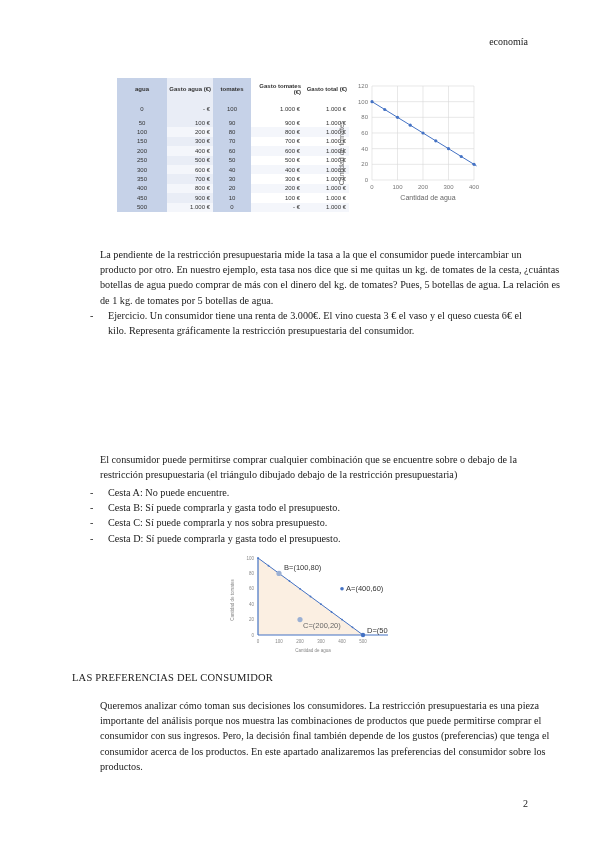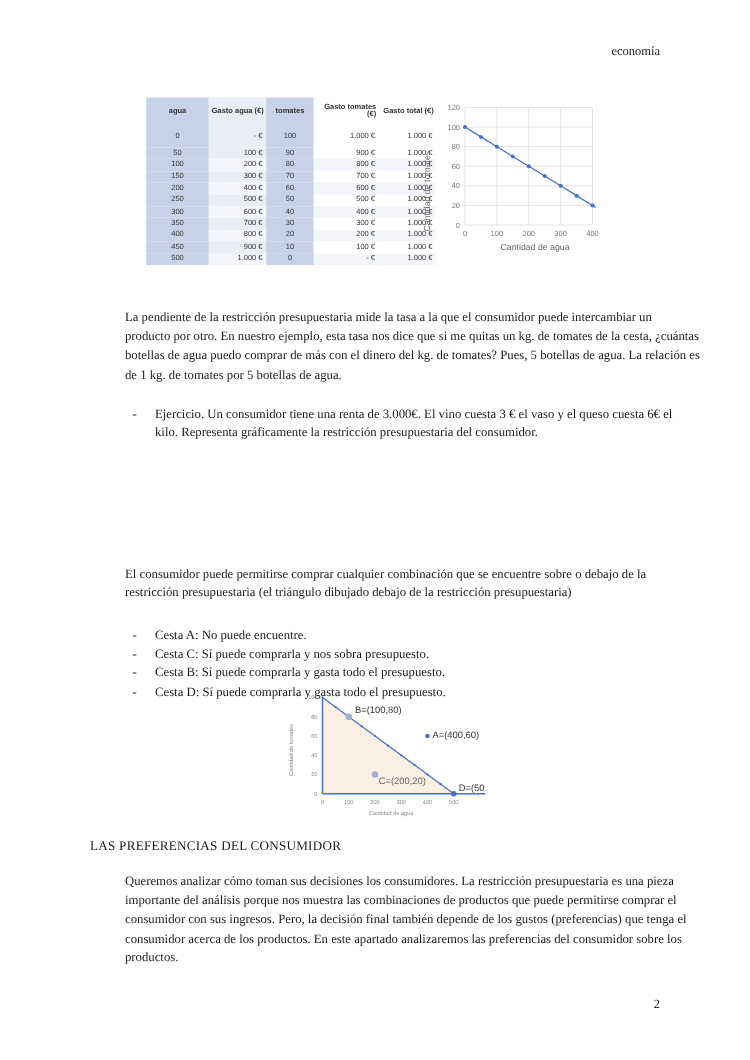"Ejercicio. Un consumidor tiene una" ul.dash { margin: 16px -> 0 }
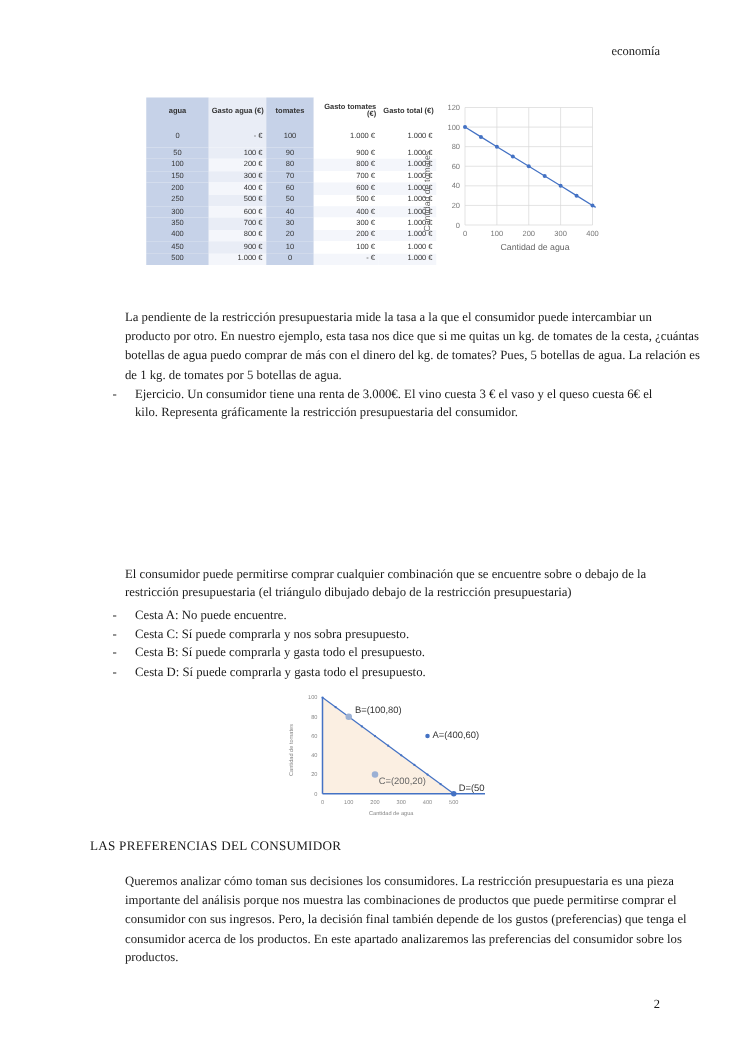"Cesta C: Sí puede comprarla" li { order: before "Cesta B: Sí puede comprarla" -> after "Cesta B: Sí puede comprarla" }
